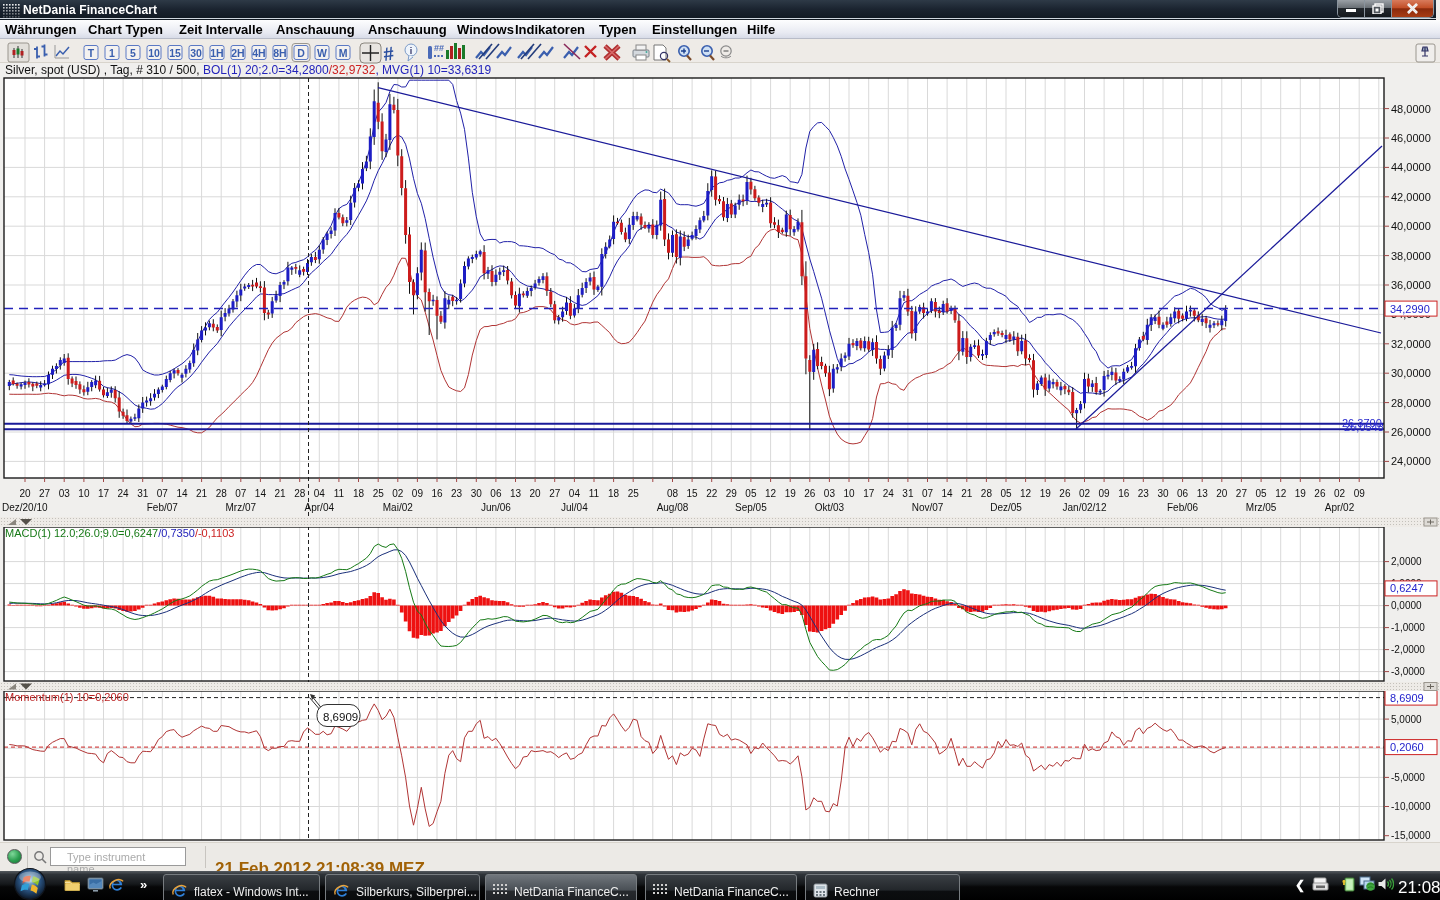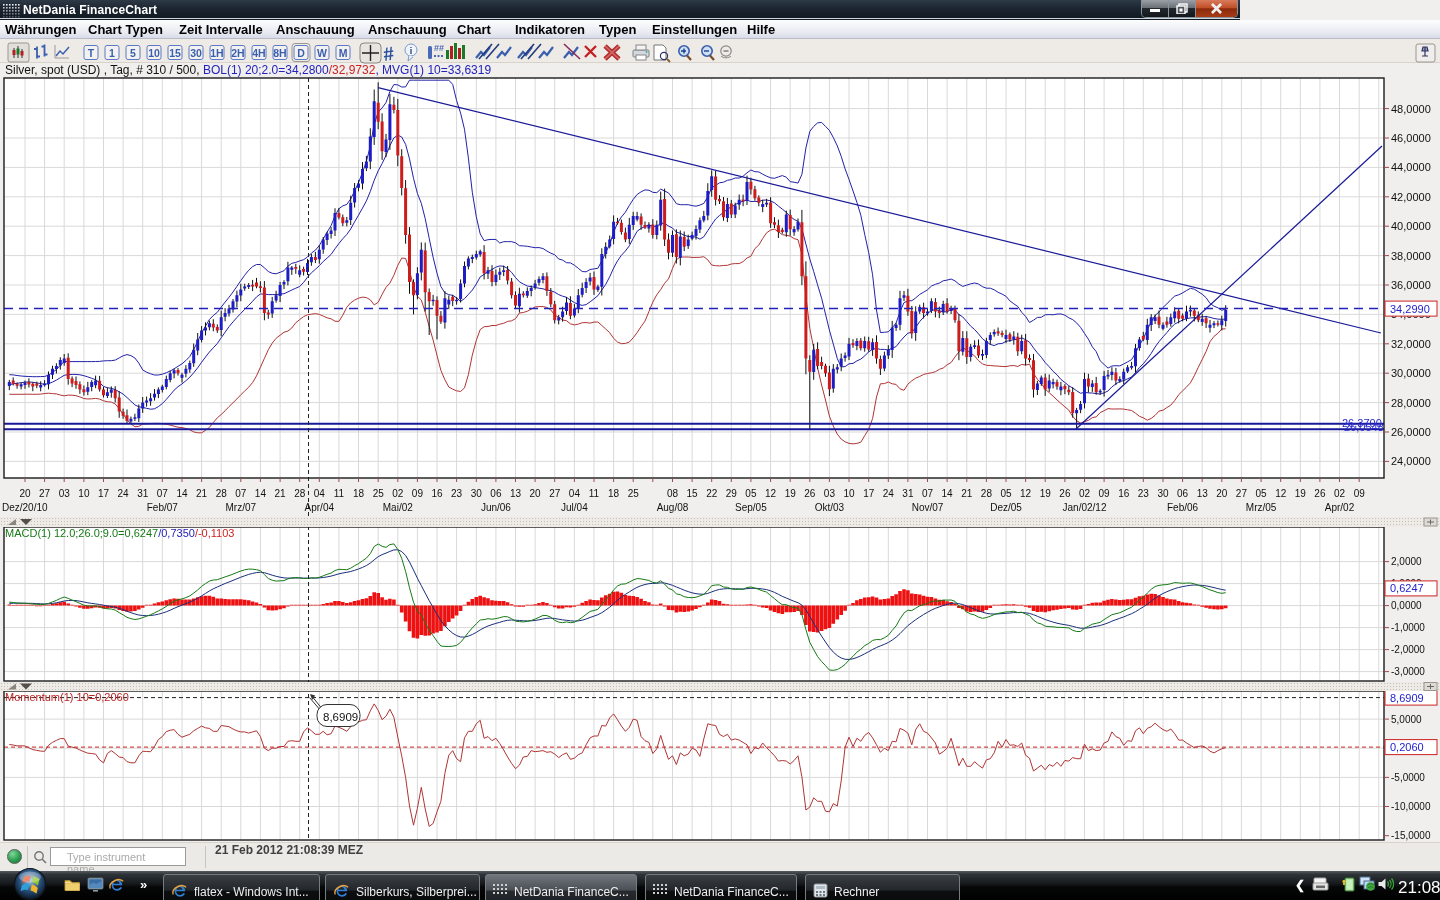"NetDania FinanceChart" .titlebar { width: 1240px -> 1436px }
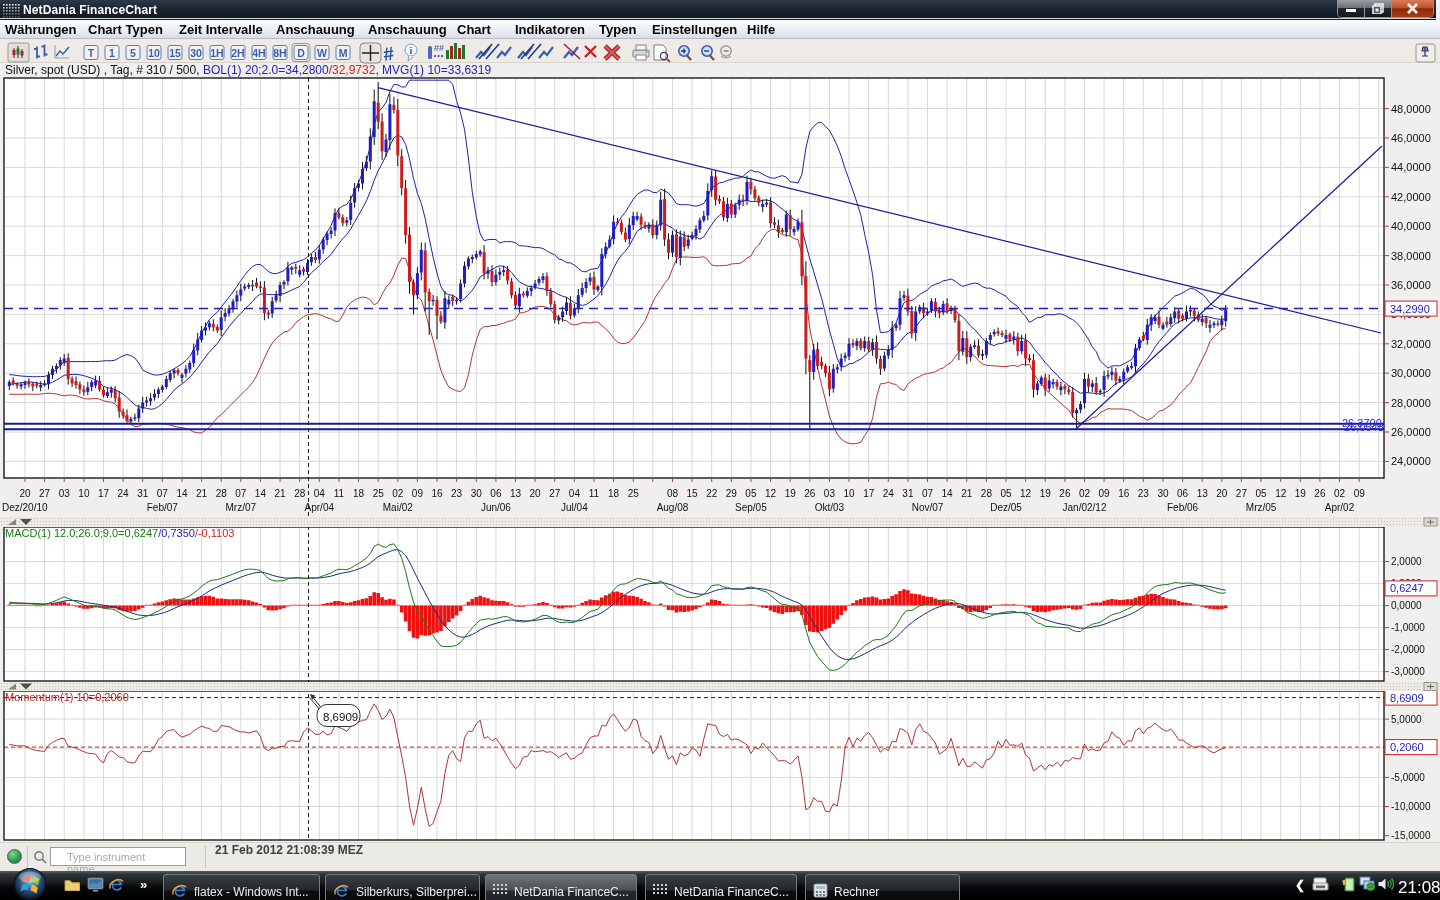"Chart" span { text: Chart -> Windows }
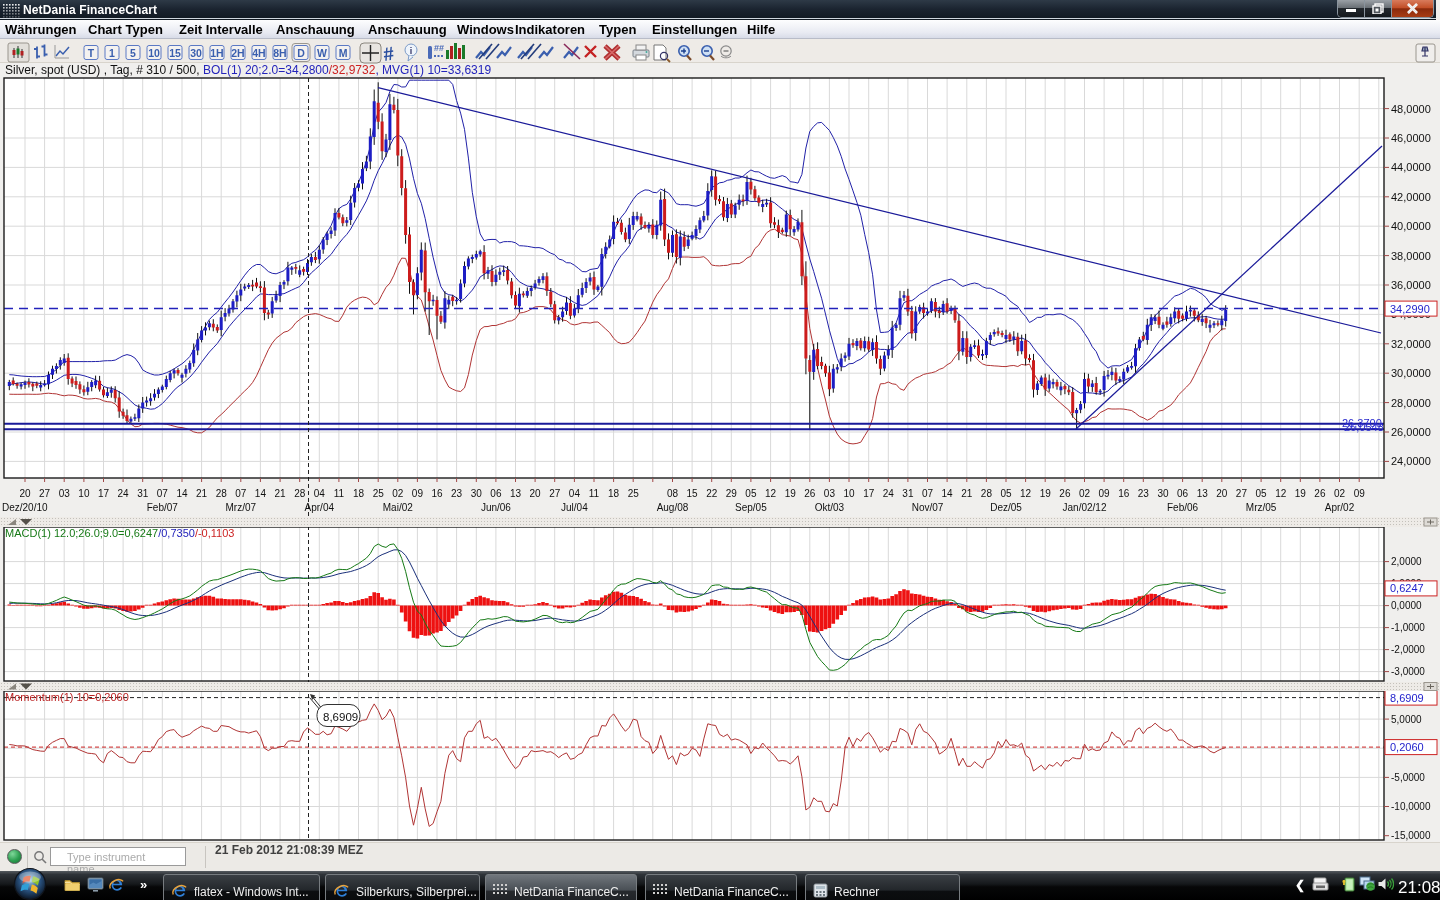"21 Feb 2012 21:08:39 MEZ" .tstamp { color: #404040 -> #a16207; font-size: 12px -> 17px; top: 0 -> 16px }
